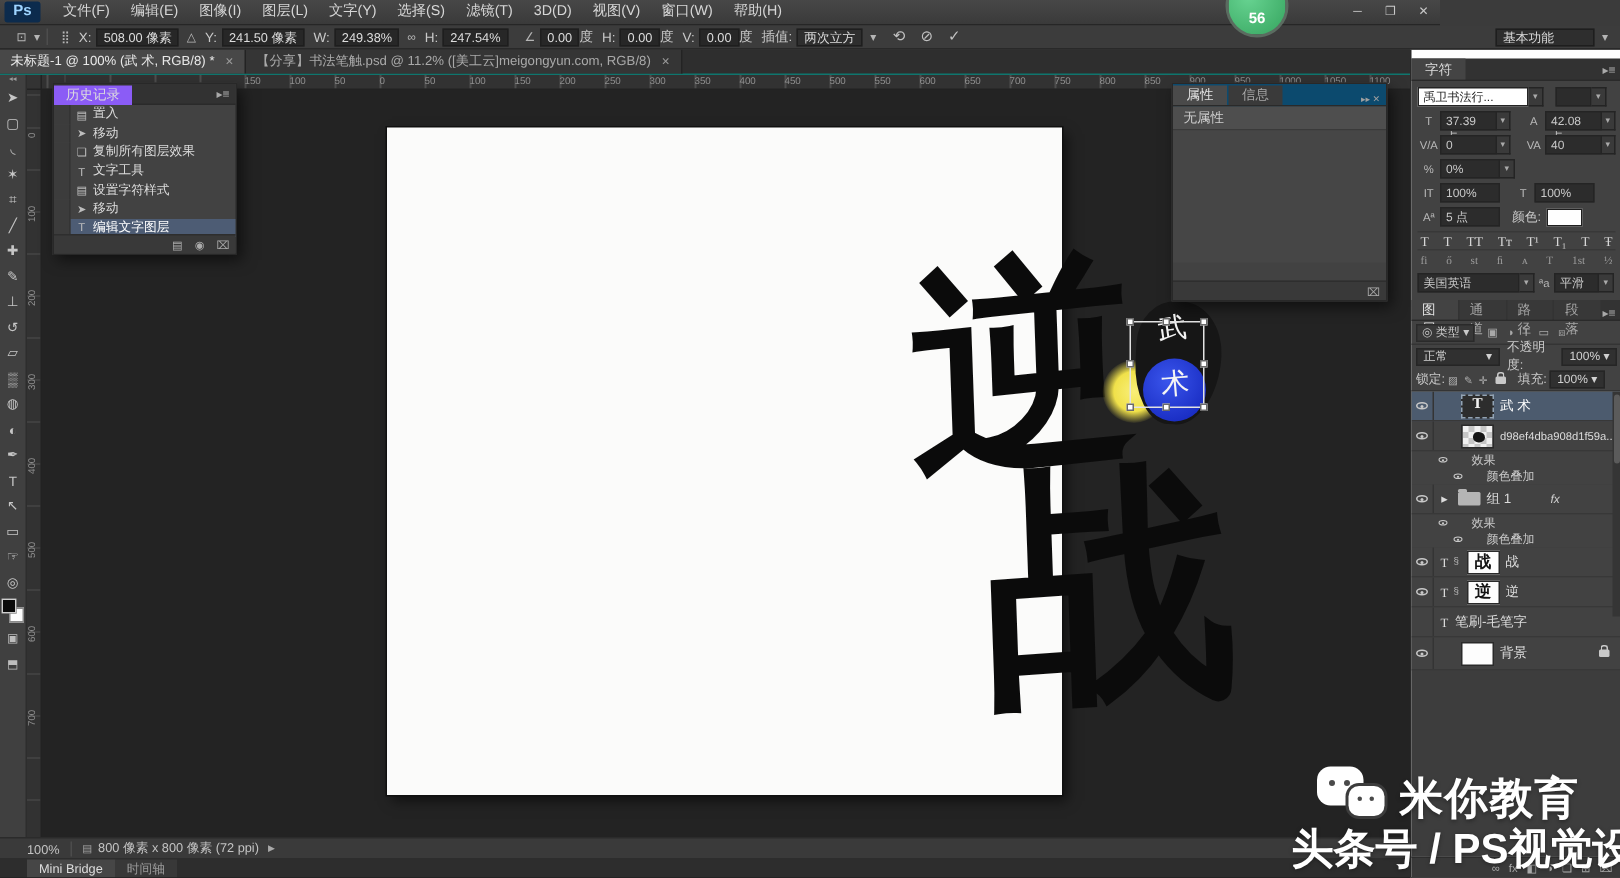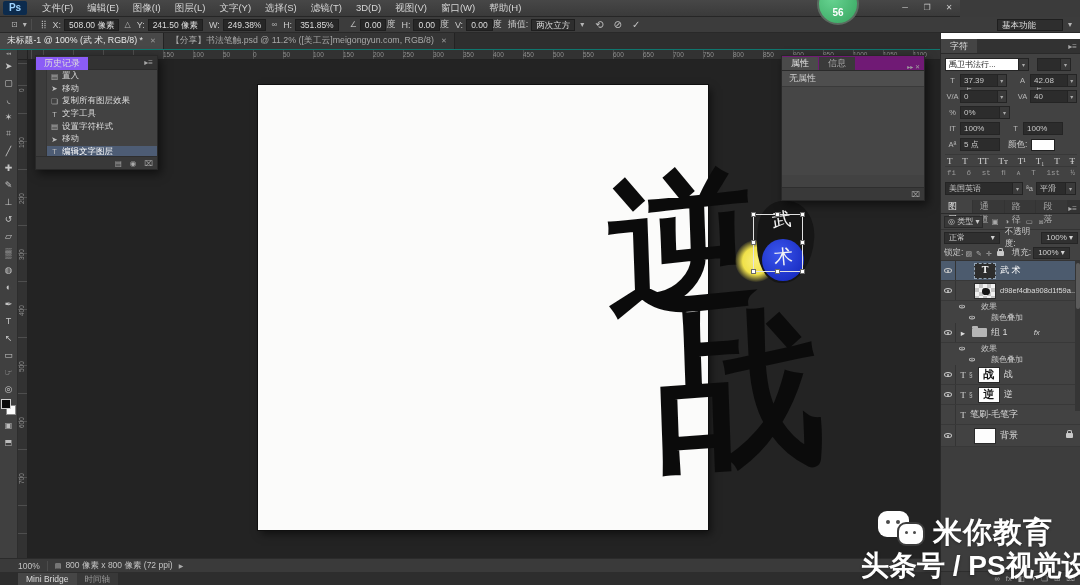"351.85%" span.obox { text: 351.85% -> 247.54% }
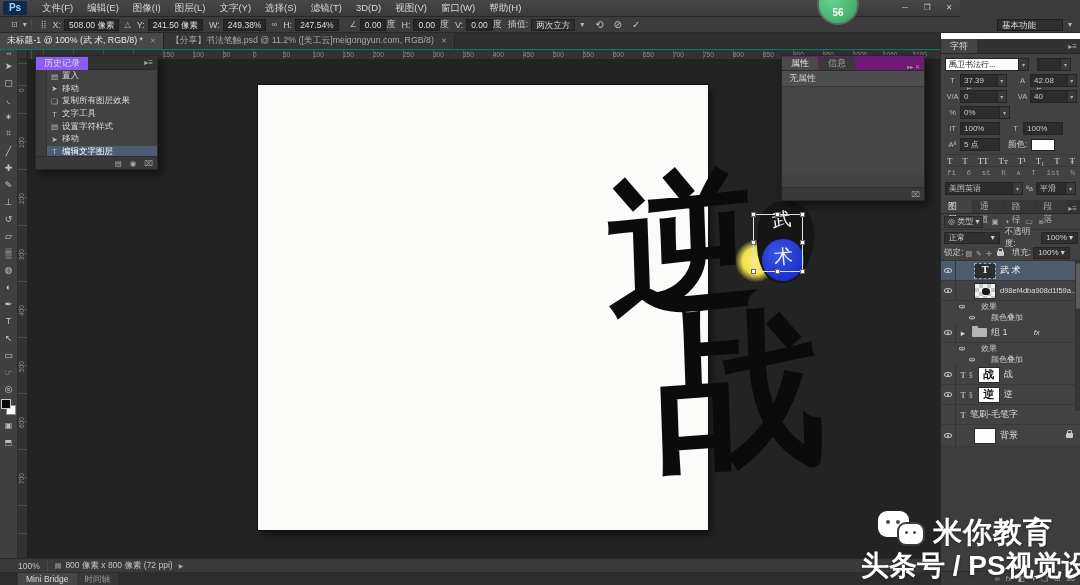"属性" #proppanel .ptabs { background: #701a75 -> #0c4a6e }
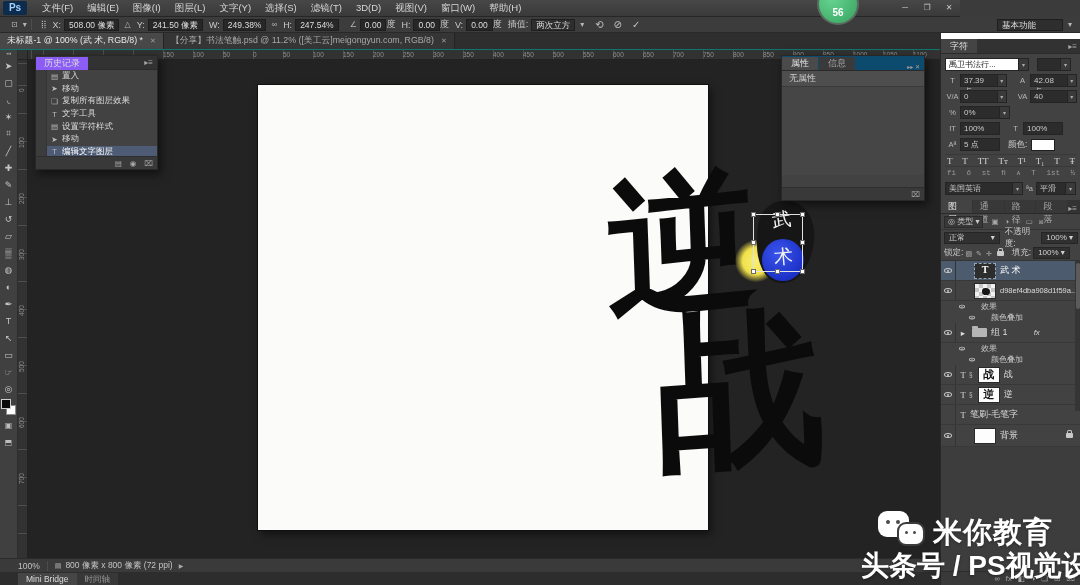"fi" .featrow span { font-family: Liberation Mono, monospace -> Liberation Serif, serif }
